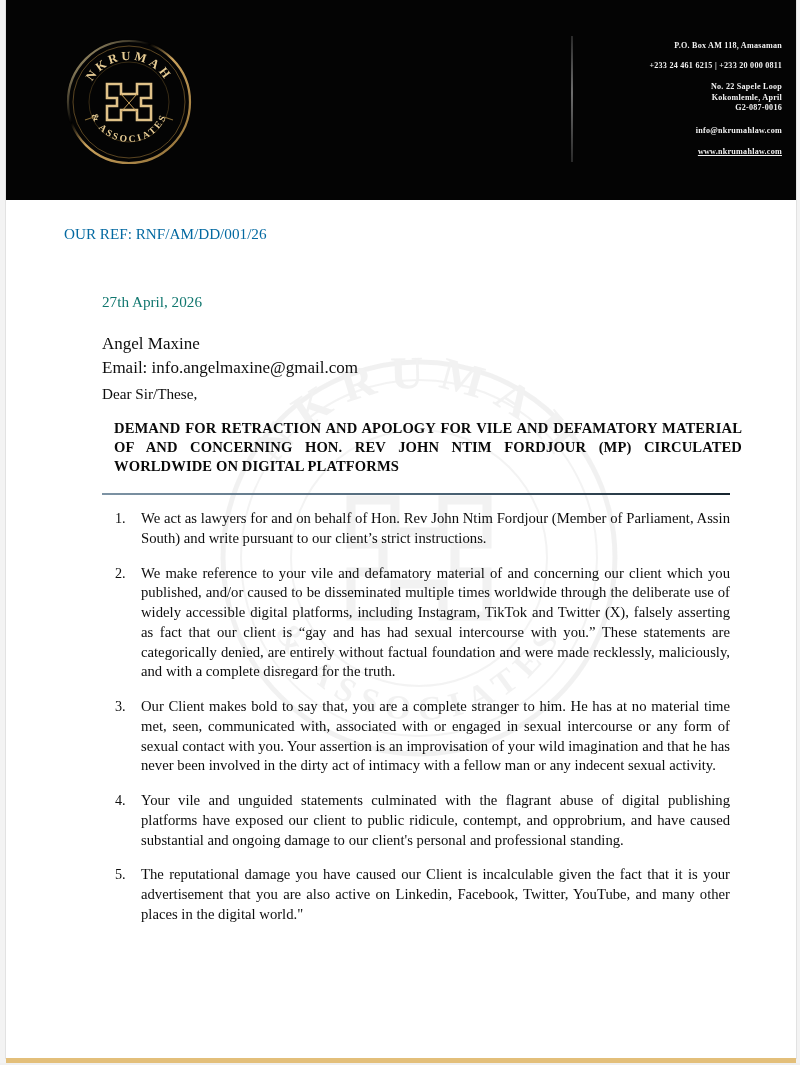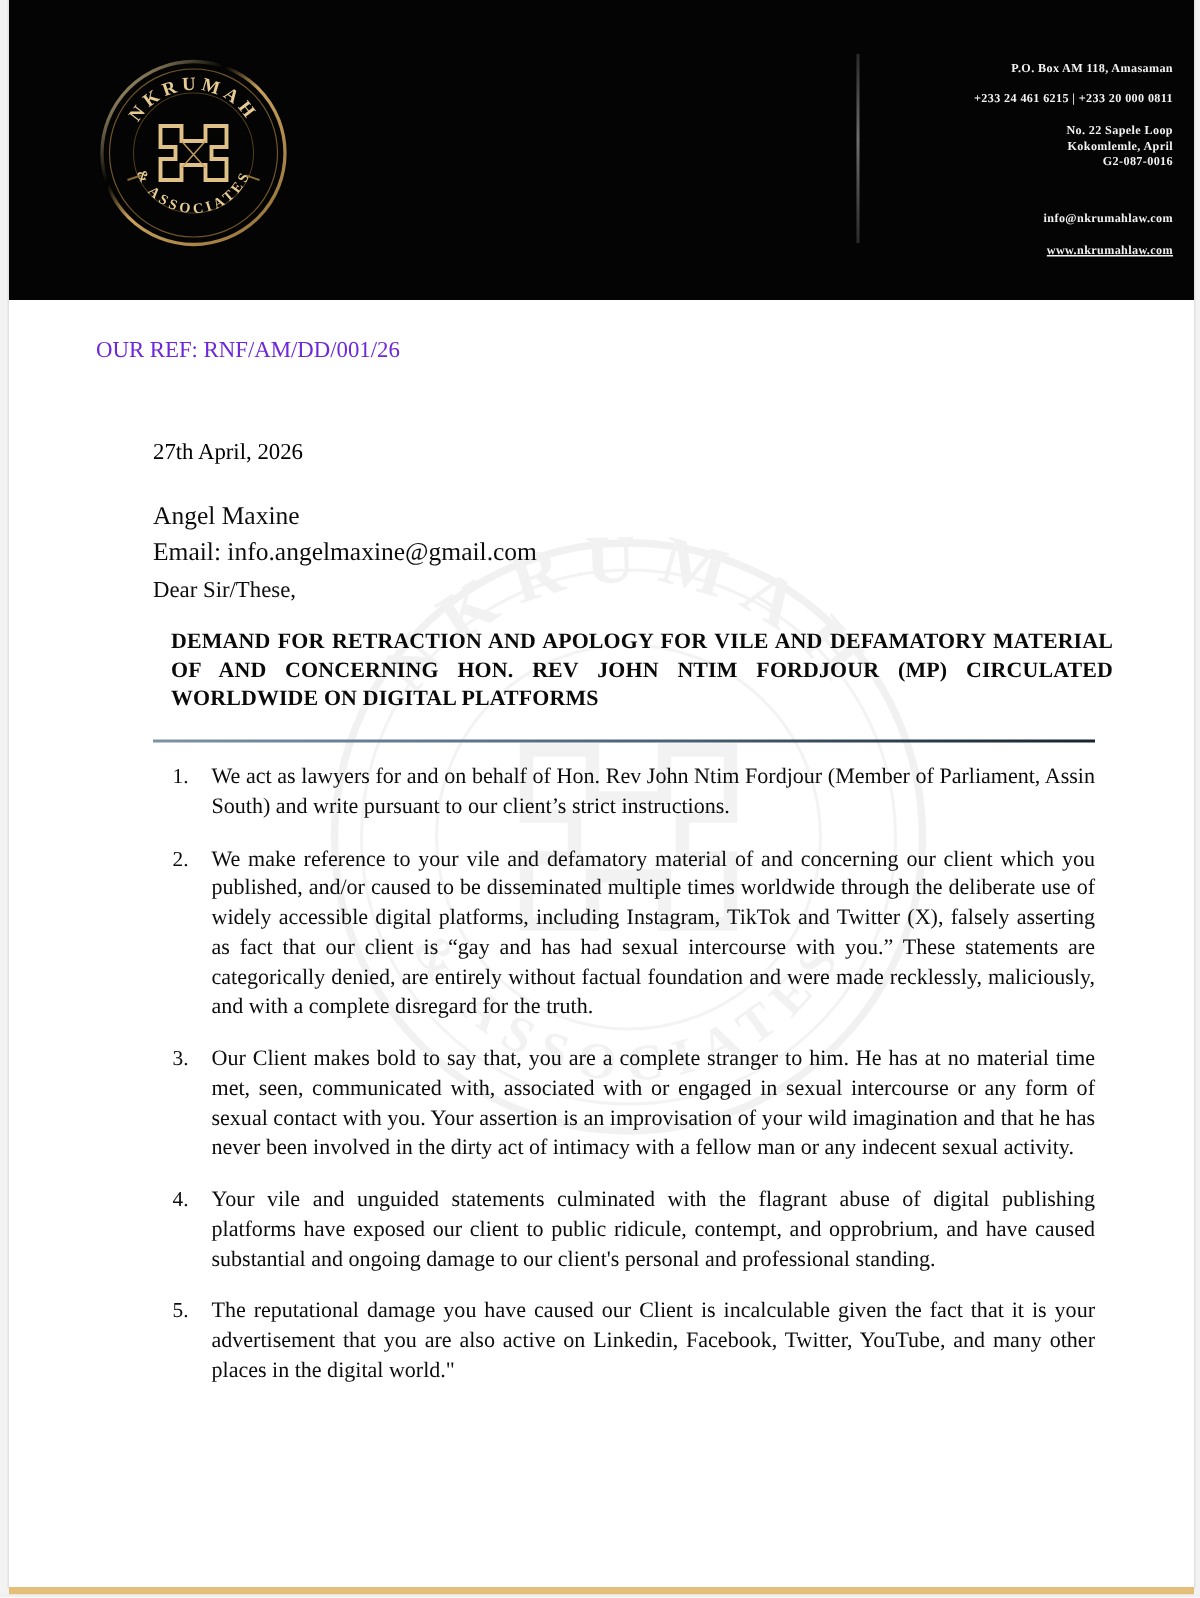"No. 22 Sapele Loop" .contact .c-block { margin-bottom: 27px -> 12px }
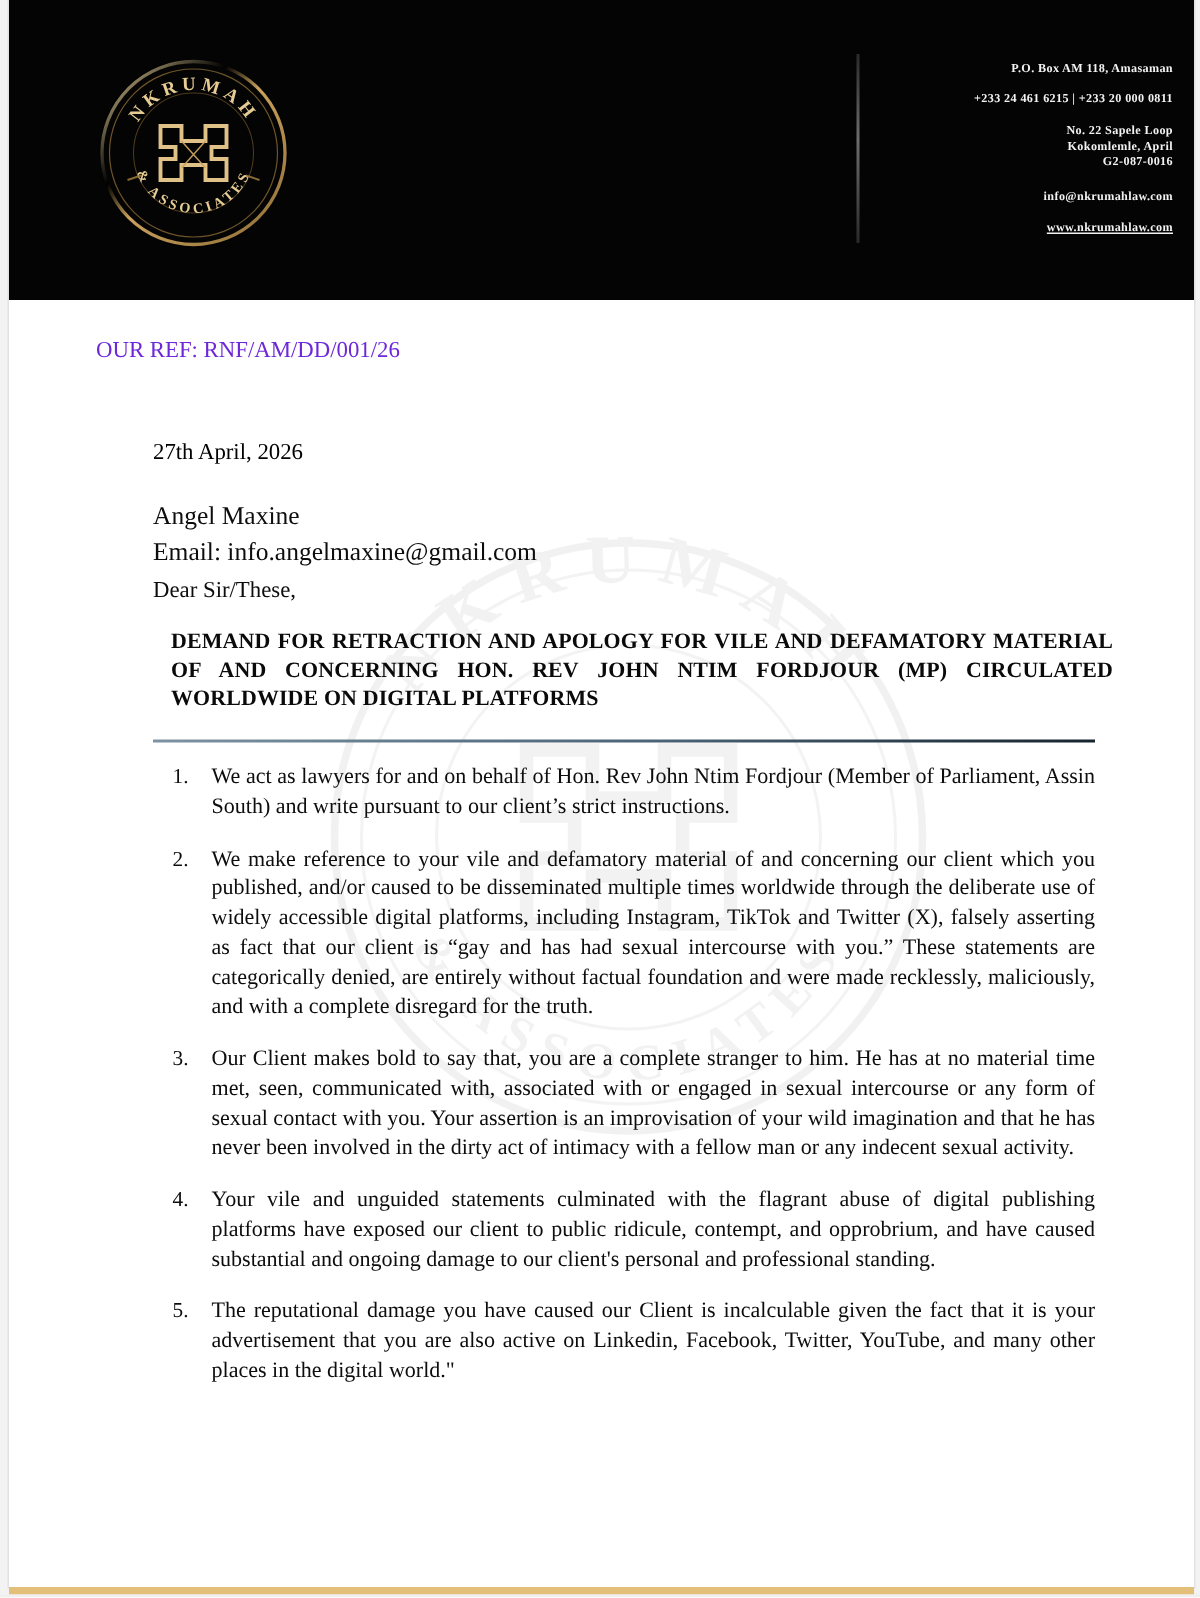"OUR REF: RNF/AM/DD/001/26" .refs { color: #6d28d9 -> #0369a1 }
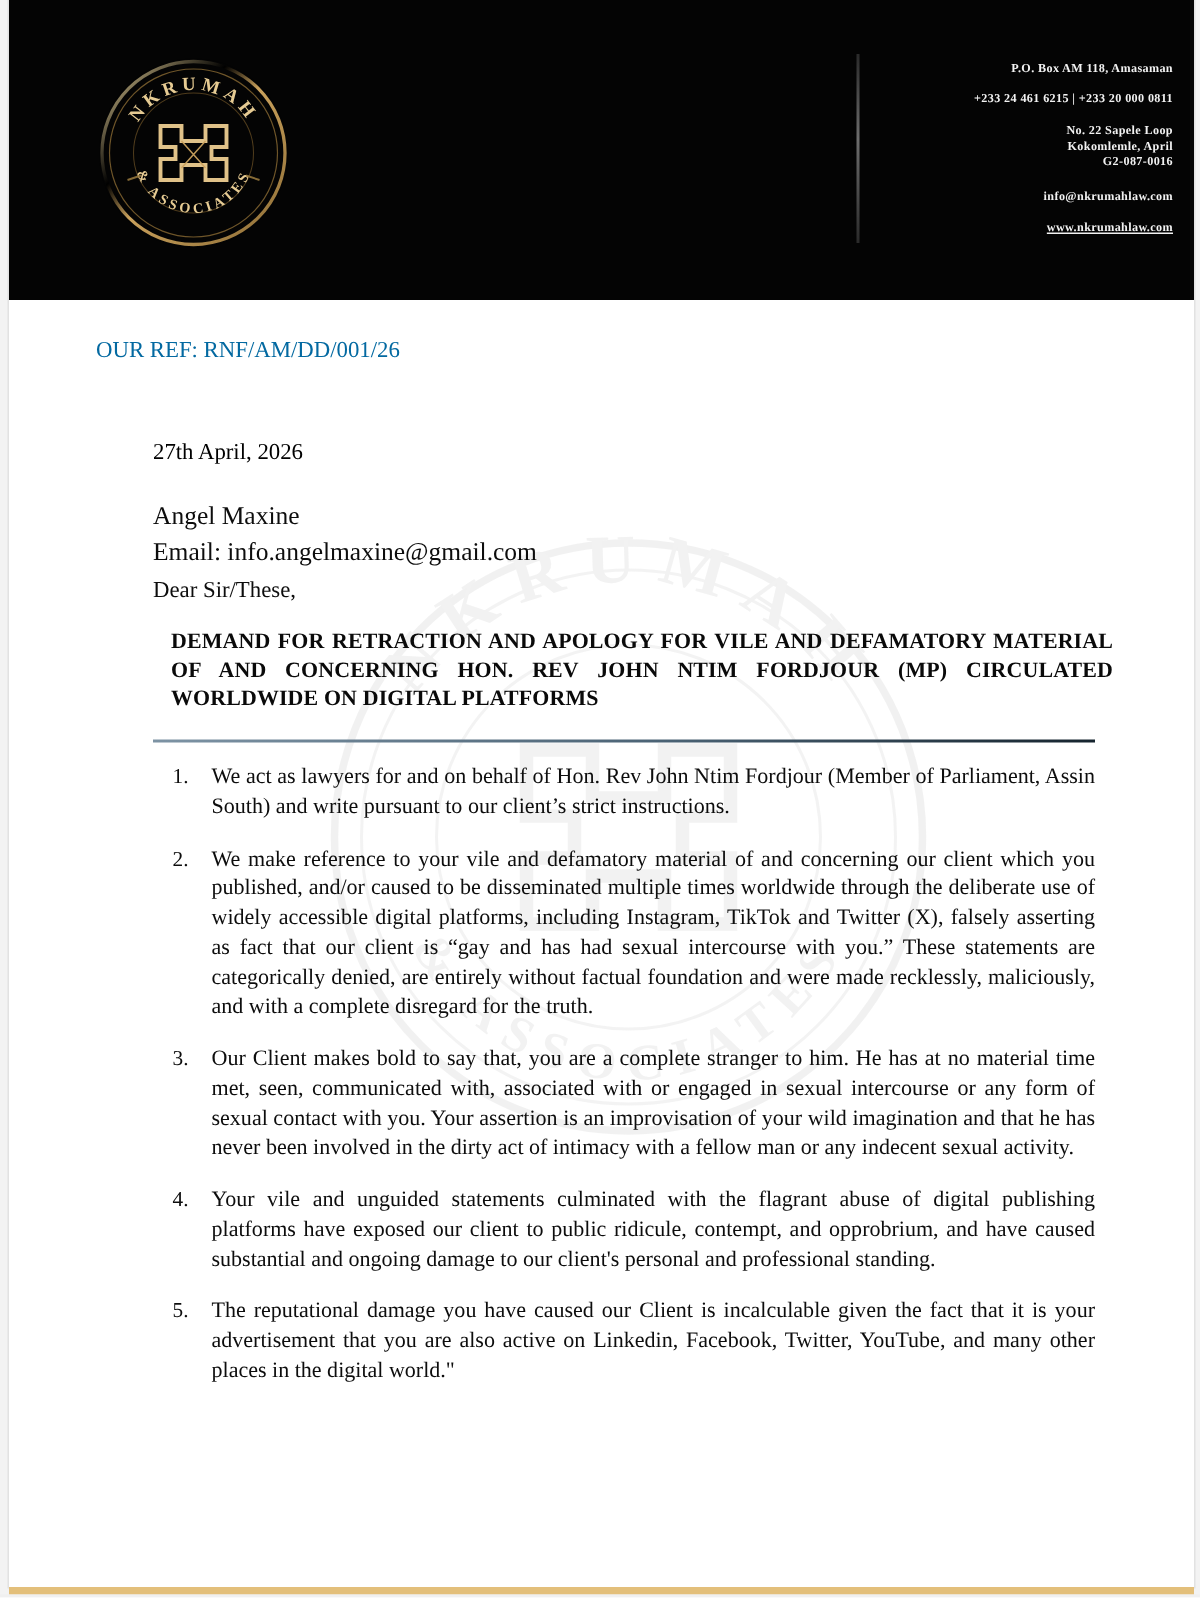"27th April, 2026" .datetime { color: #000000 -> #0f766e }
